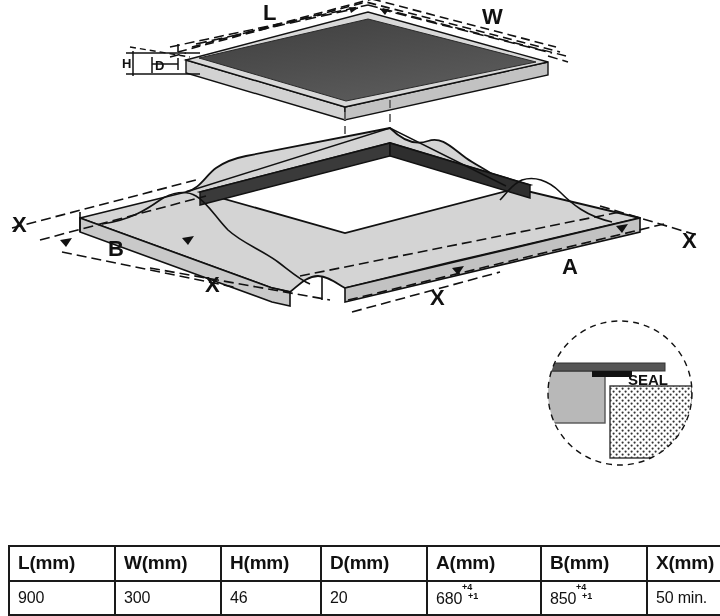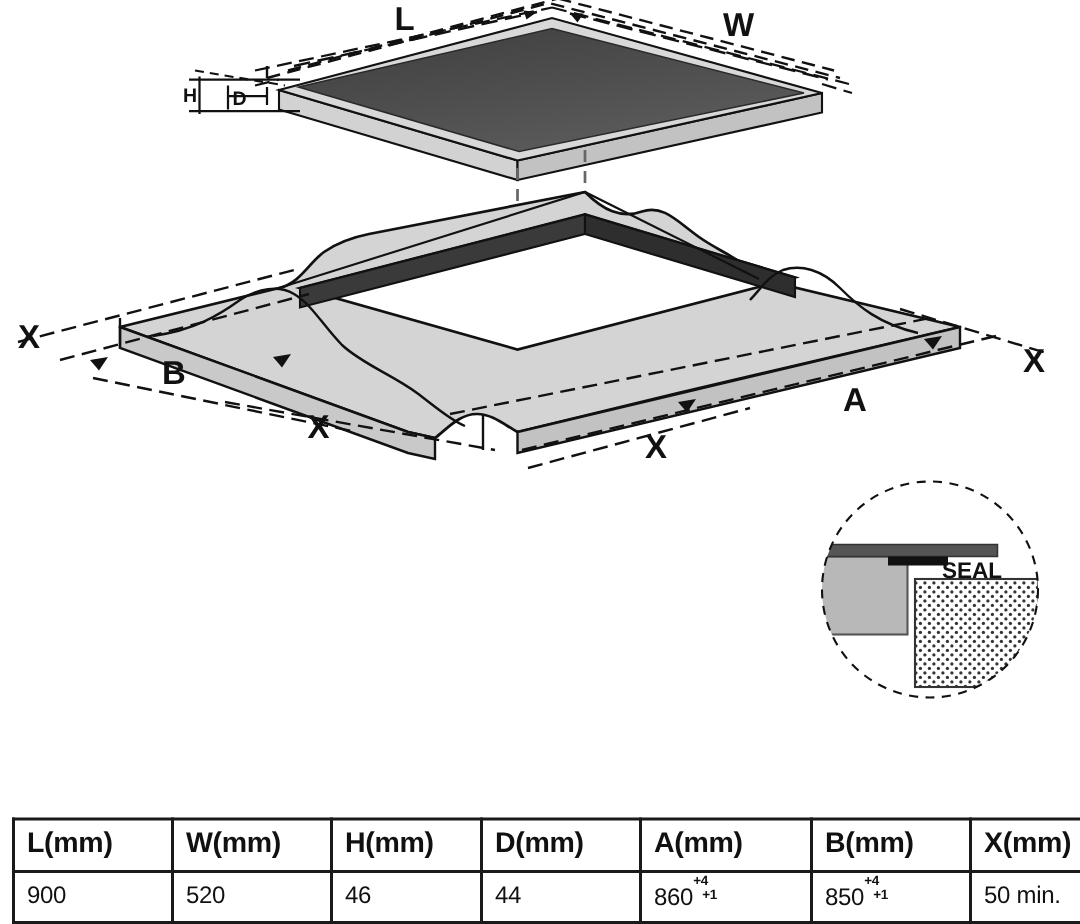"520" td { text: 520 -> 300 }
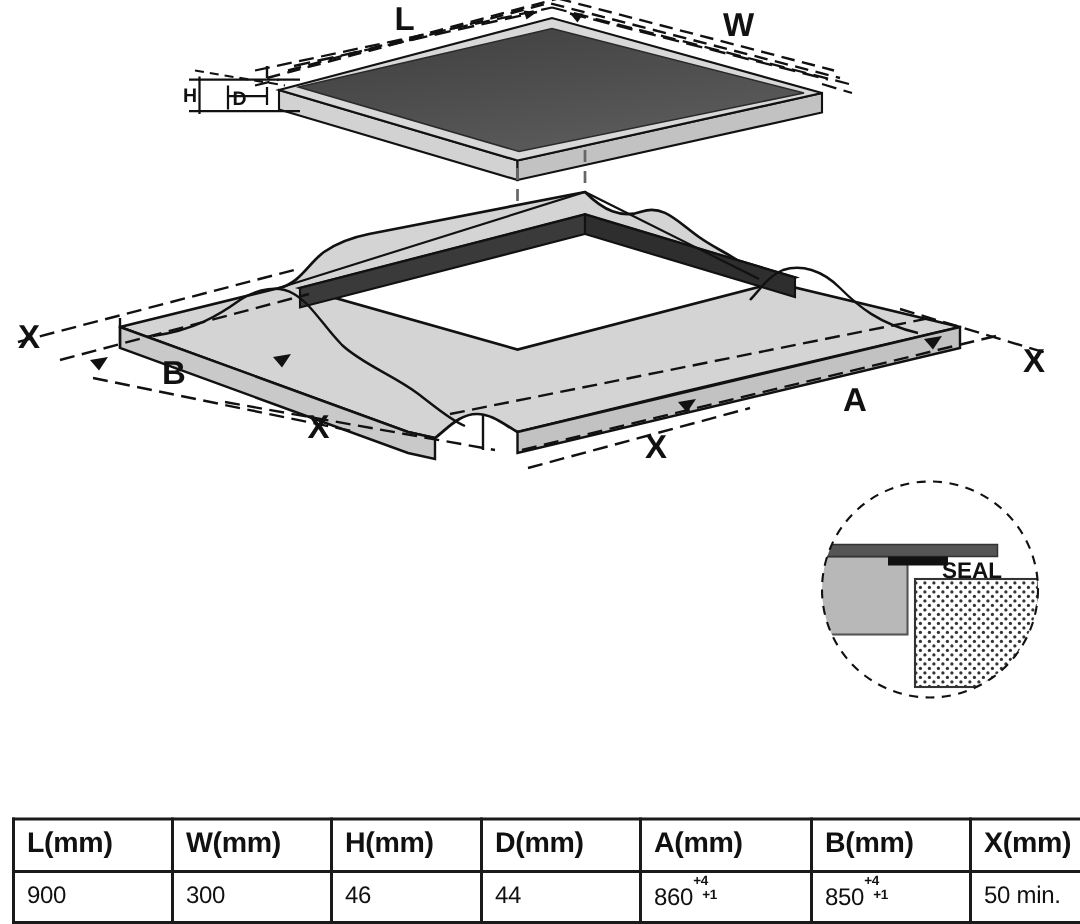"44" td { text: 44 -> 20 }
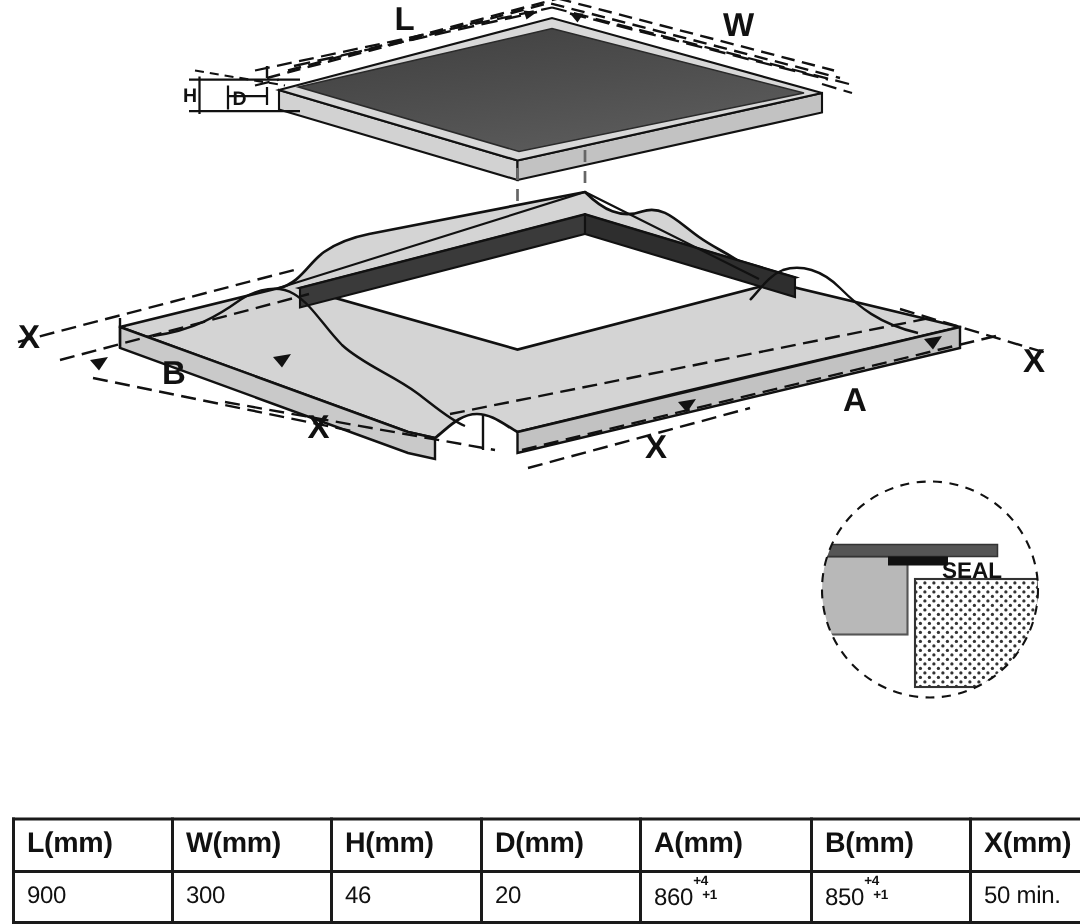"860" span { text: 860 -> 680 }
